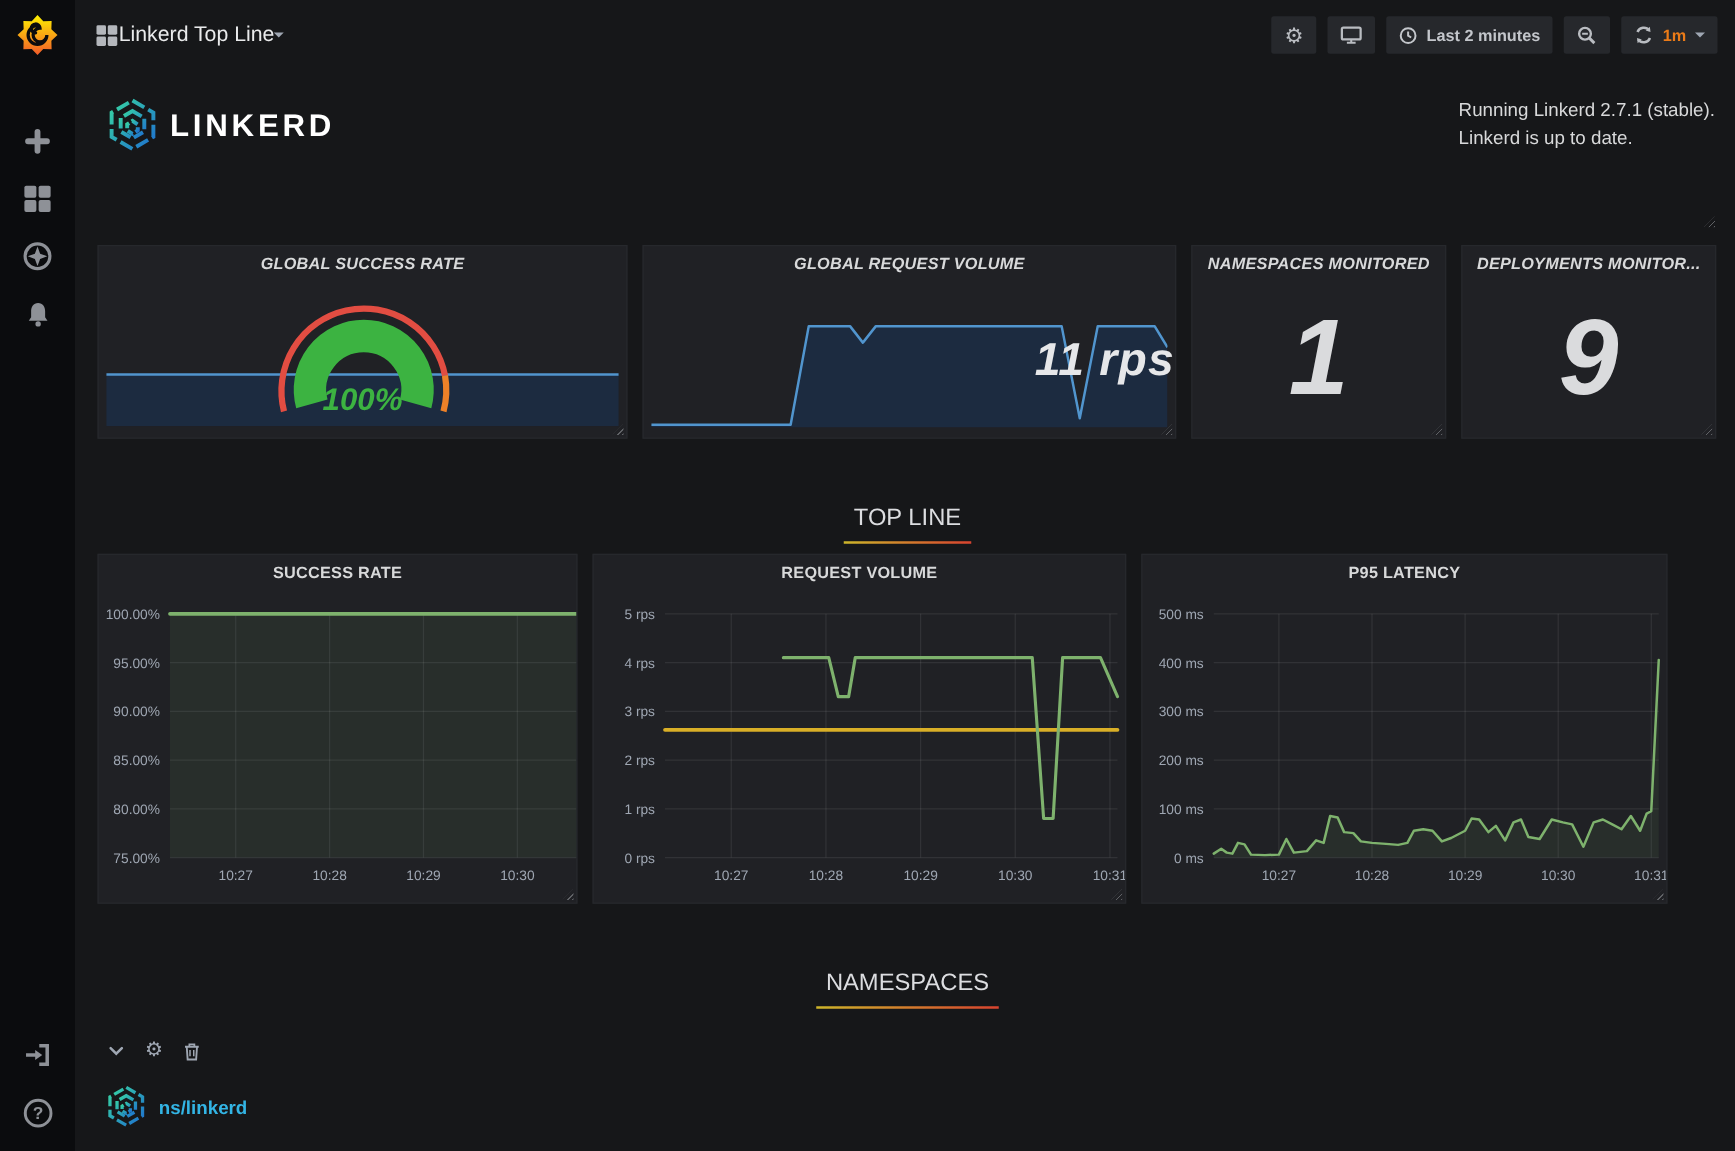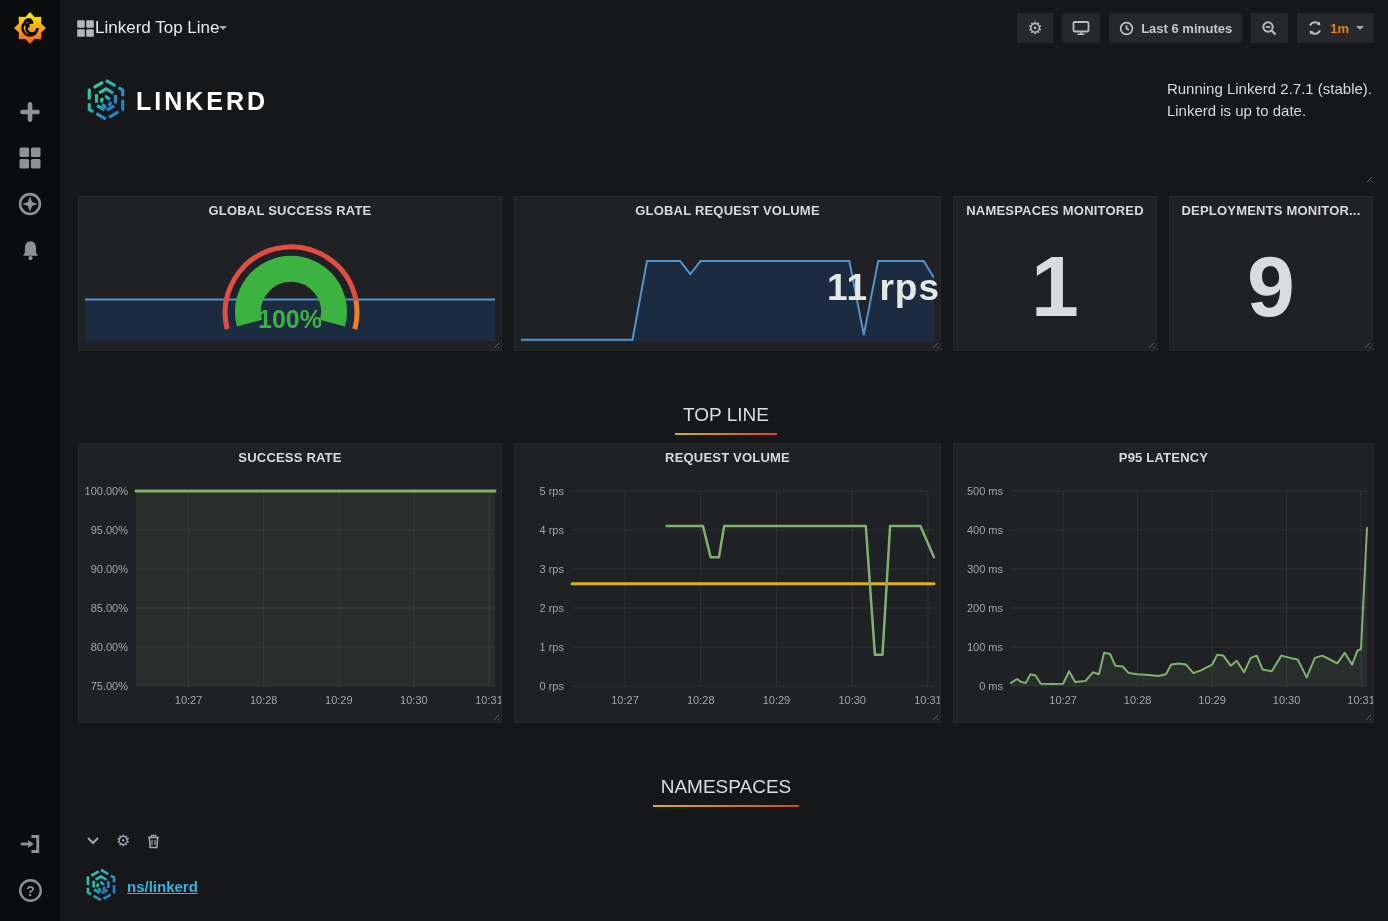"Last 6 minutes" span { text: 6 -> 2 }
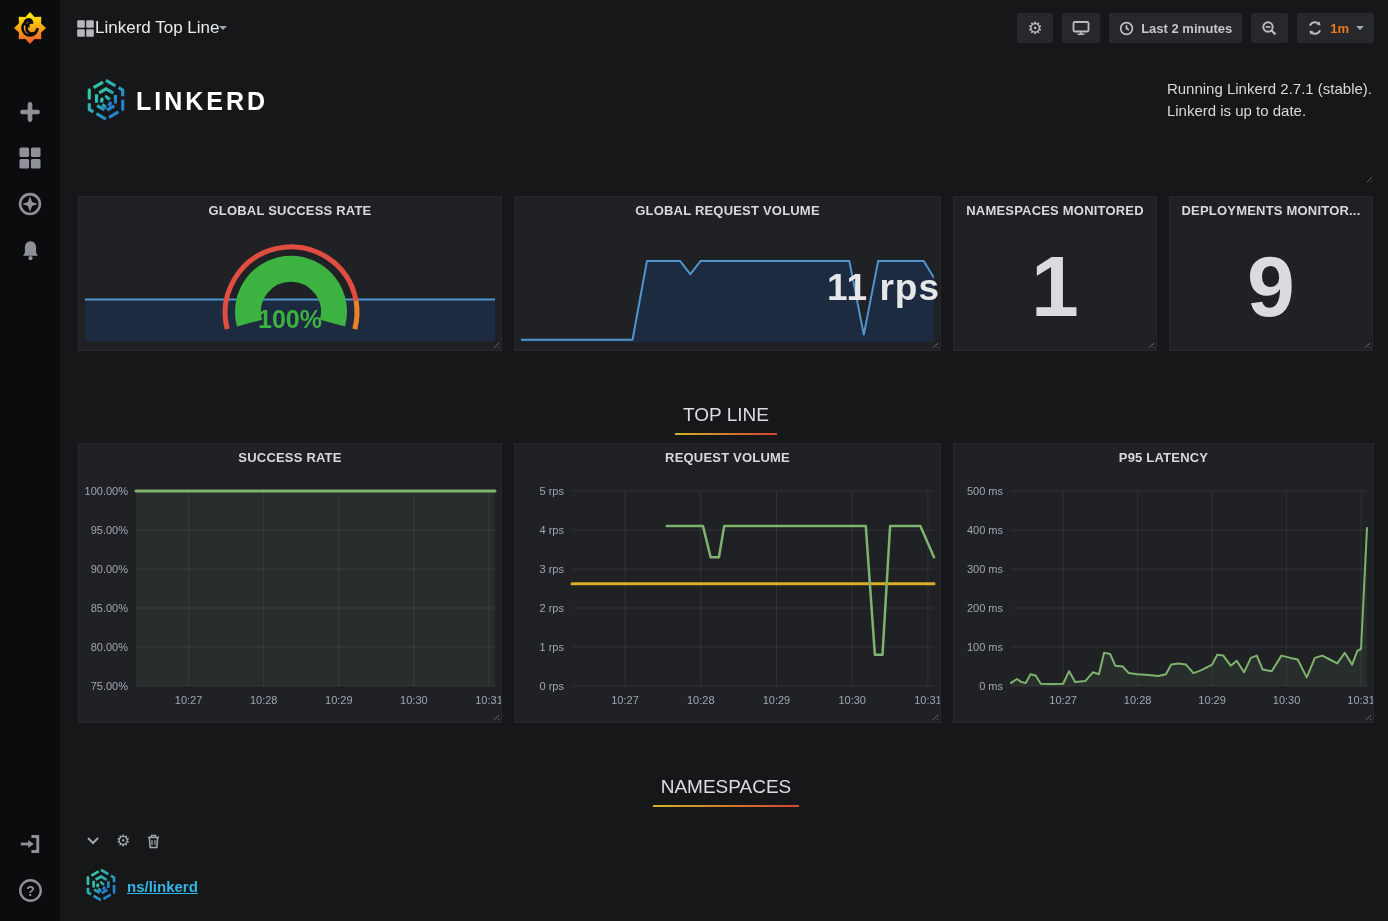"GLOBAL SUCCESS RATE" .row1 { font-style: none -> italic }
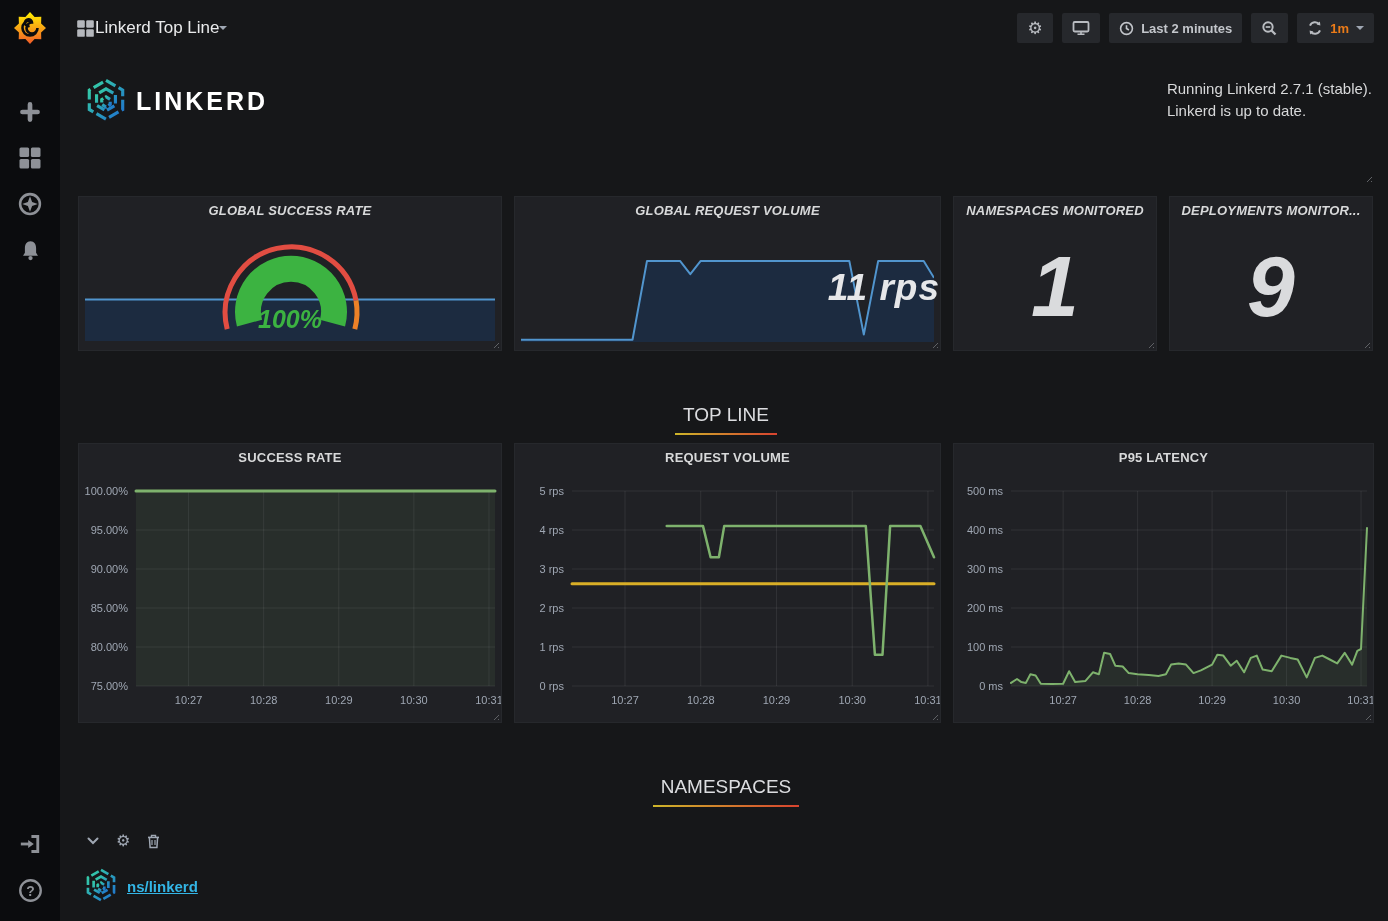"SUCCESS RATE" .g1 { width: 424px -> 384px }
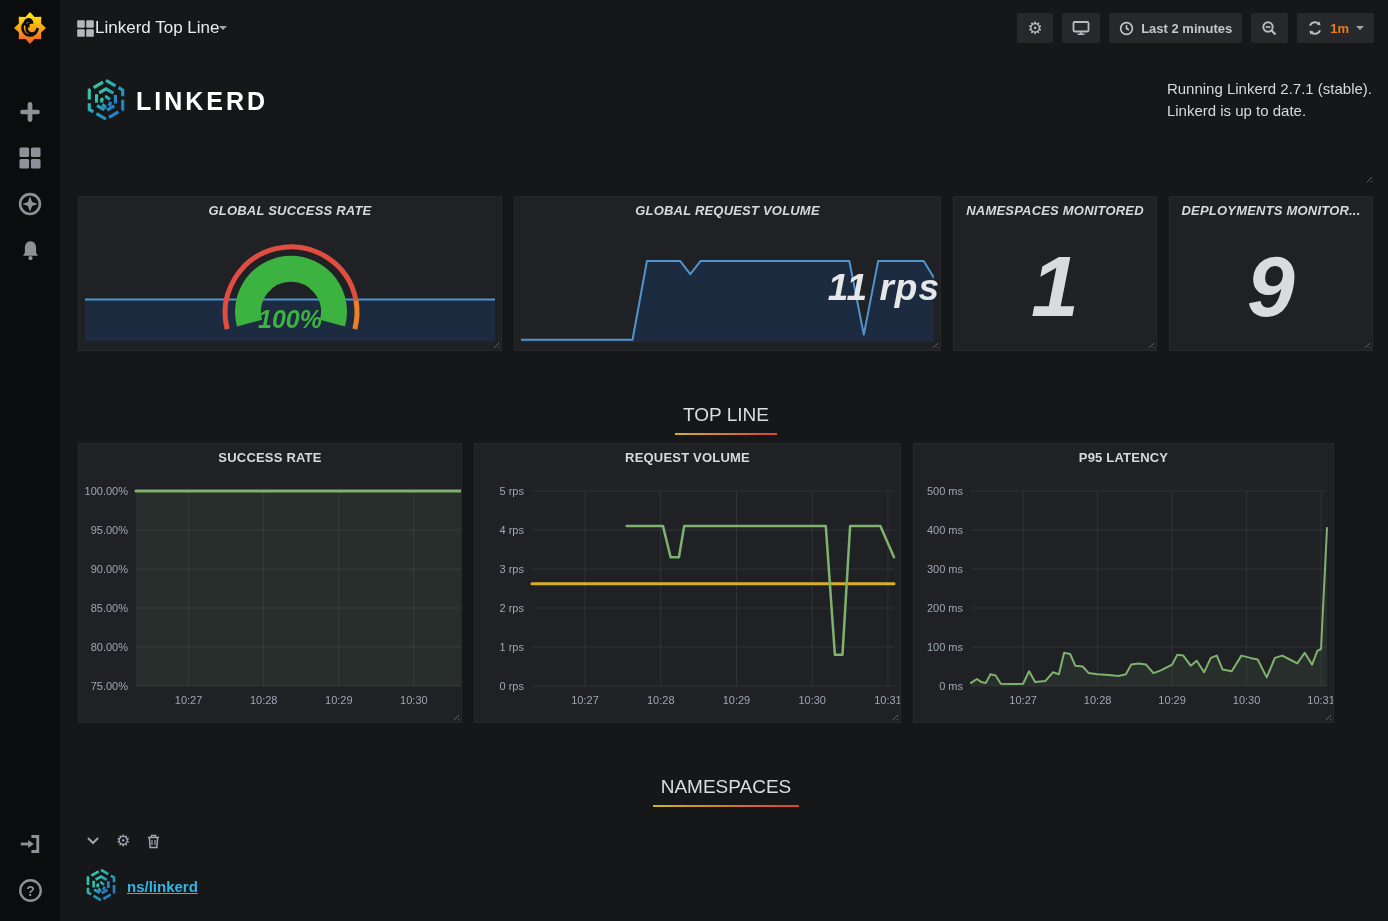"ns/linkerd" .ns-link { text-decoration: underline -> none }
